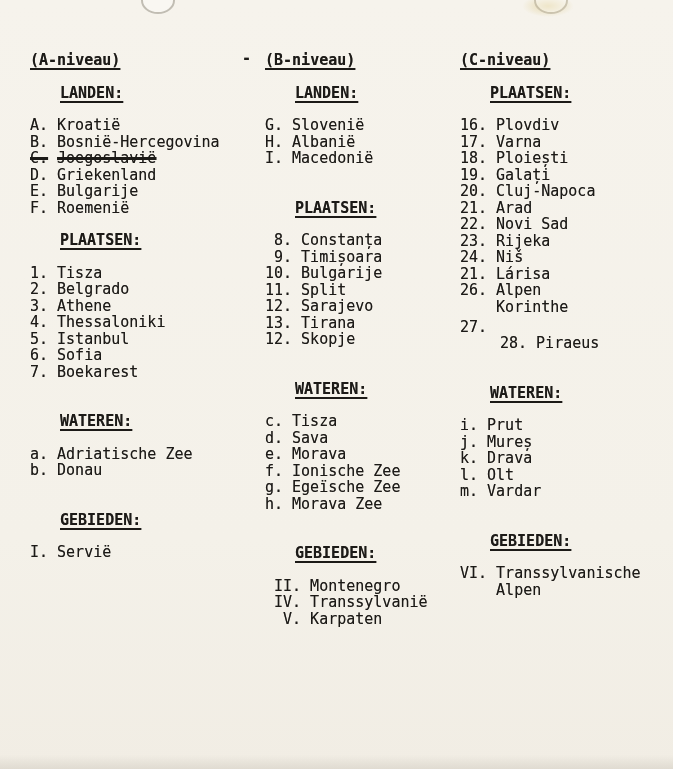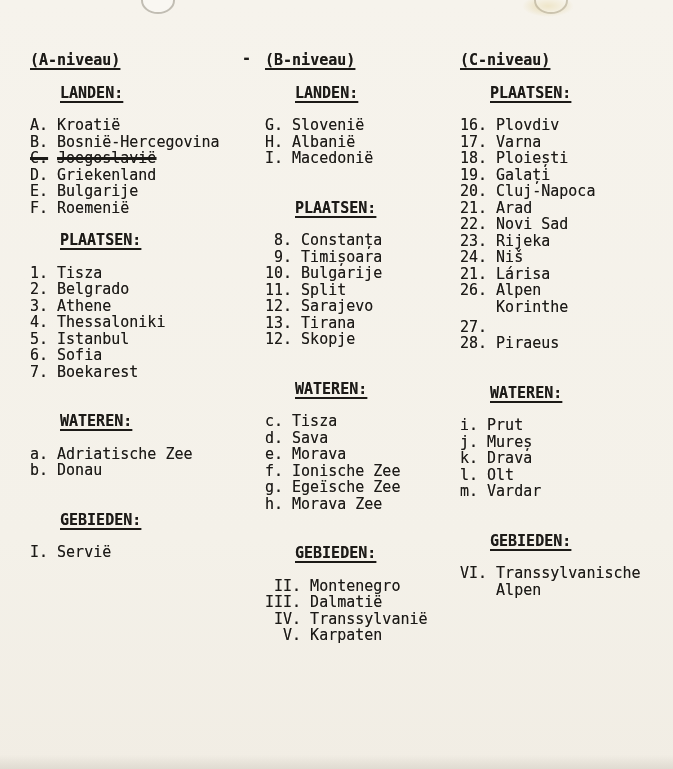"28." span.item-label { margin-left: none -> 40px }
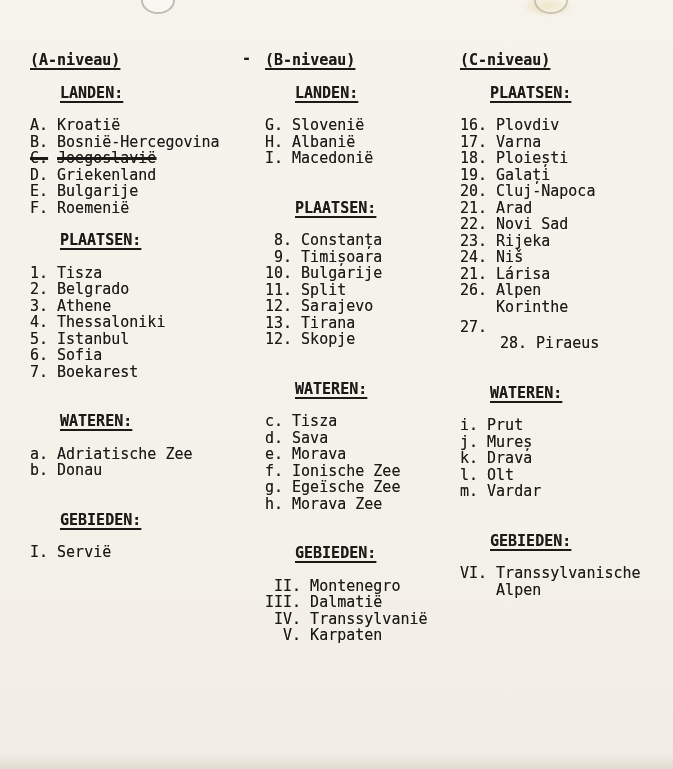"III." div.item { html: <div> <span>III.</span> <span>Dalmatië</span> </div> -> none }
